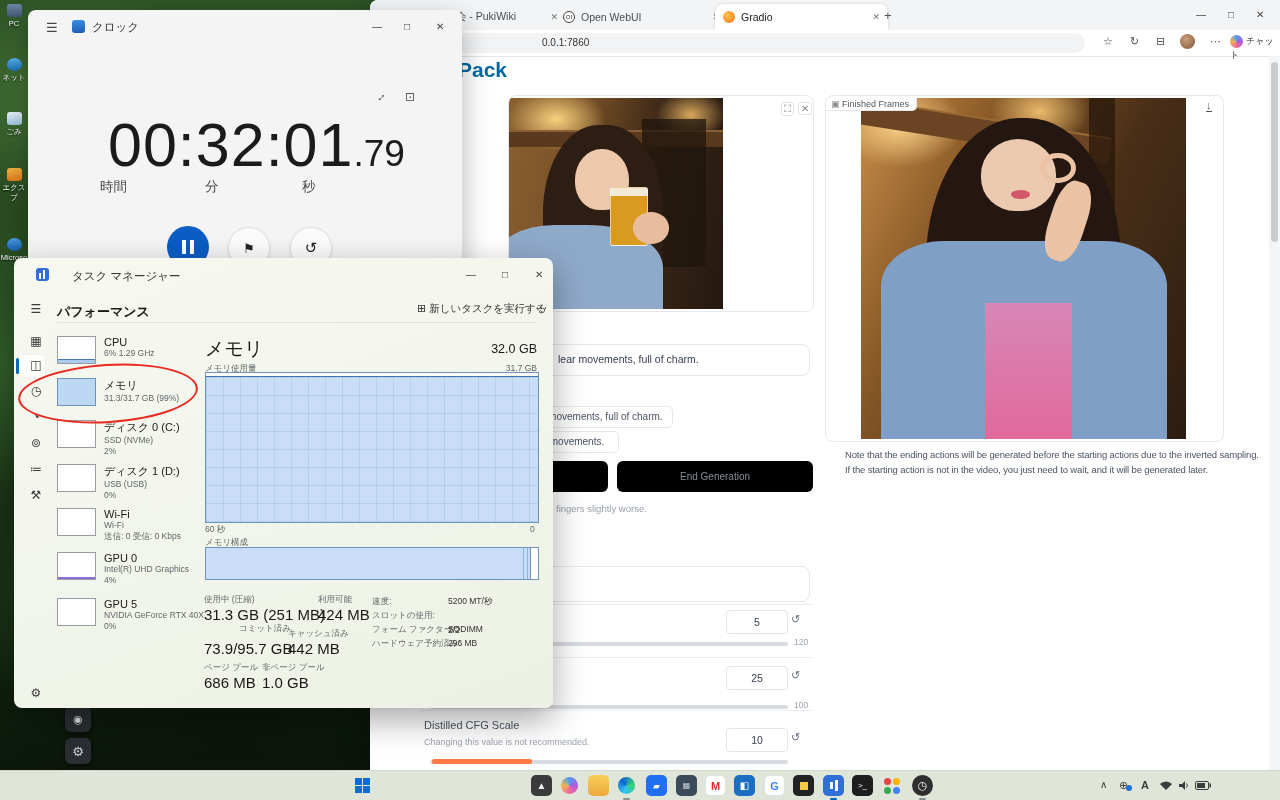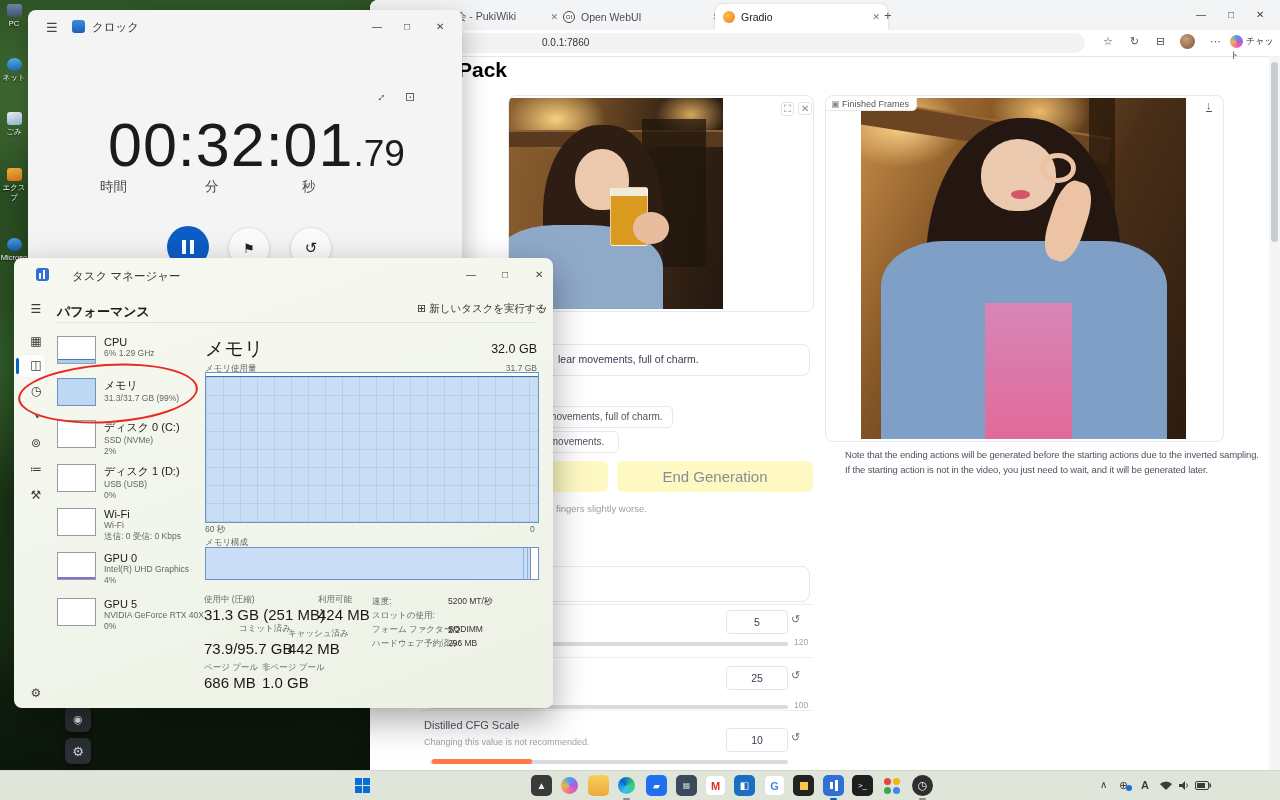"Pack" div.abs { color: #000000 -> #0369a1 }
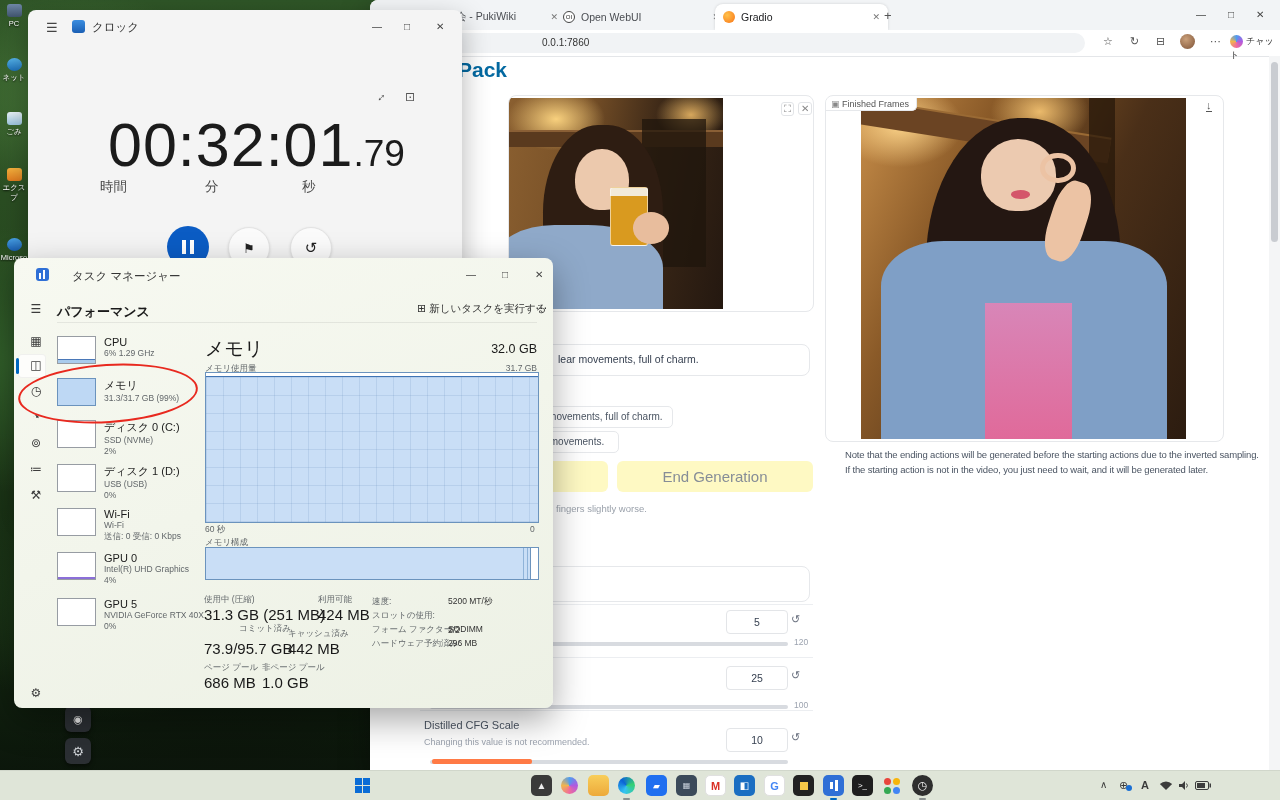"End Generation" .gr-btn { background: #fef9c3 -> #000000; font-size: 15px -> 10px }
